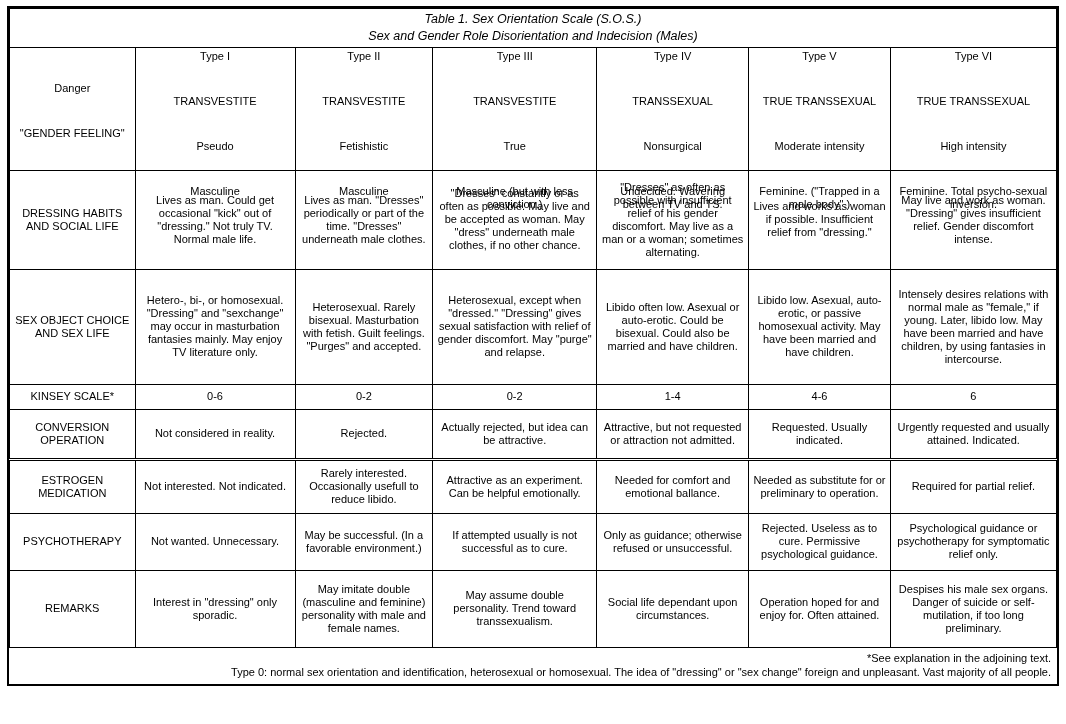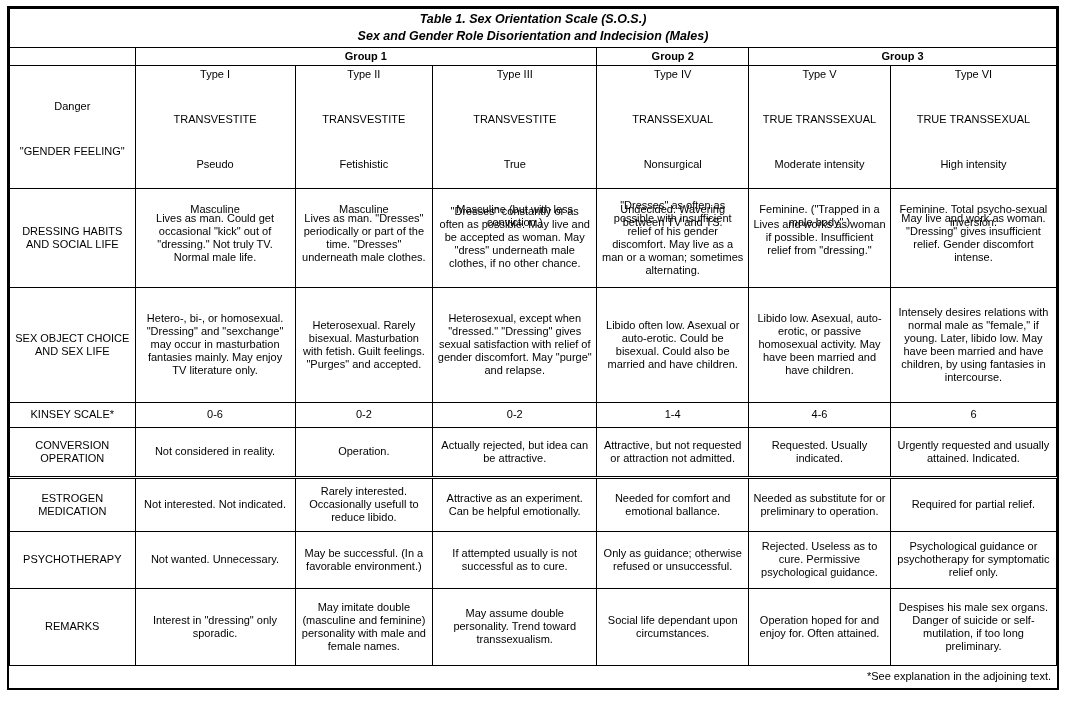"Table 1. Sex Orientation Scale" .title-line { font-weight: bold -> normal }
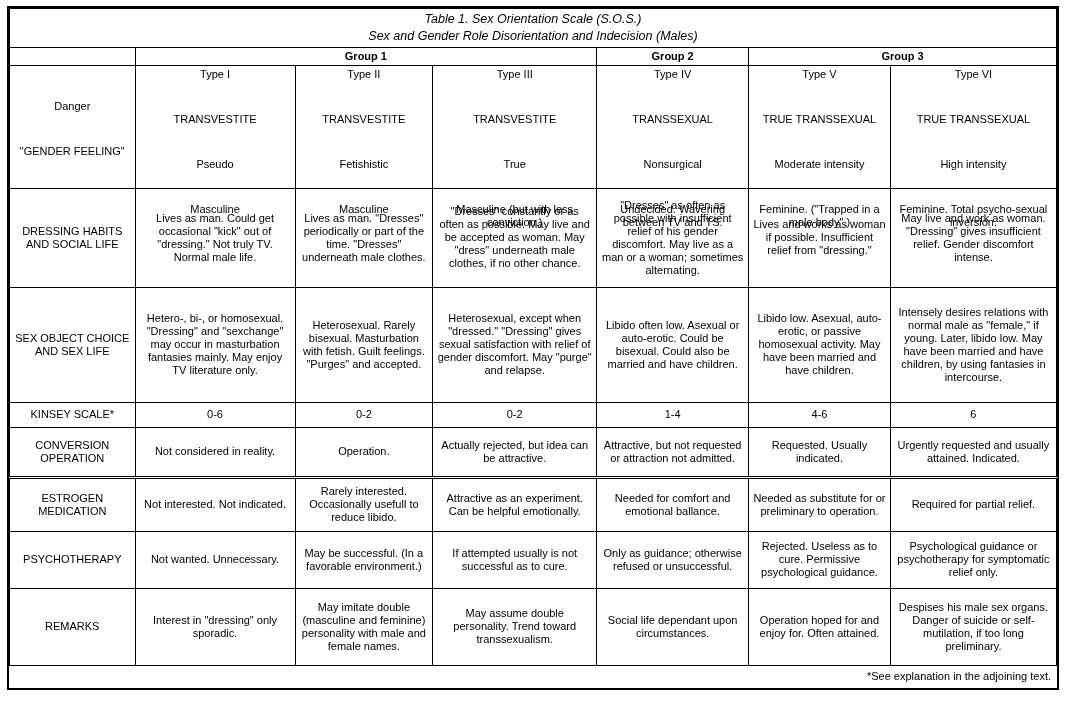"Group 1" tr { html: <tr> <td></td> <td>Group 1</td> <td>Group 2</td> <td>Group 3</td> </tr> -> none }
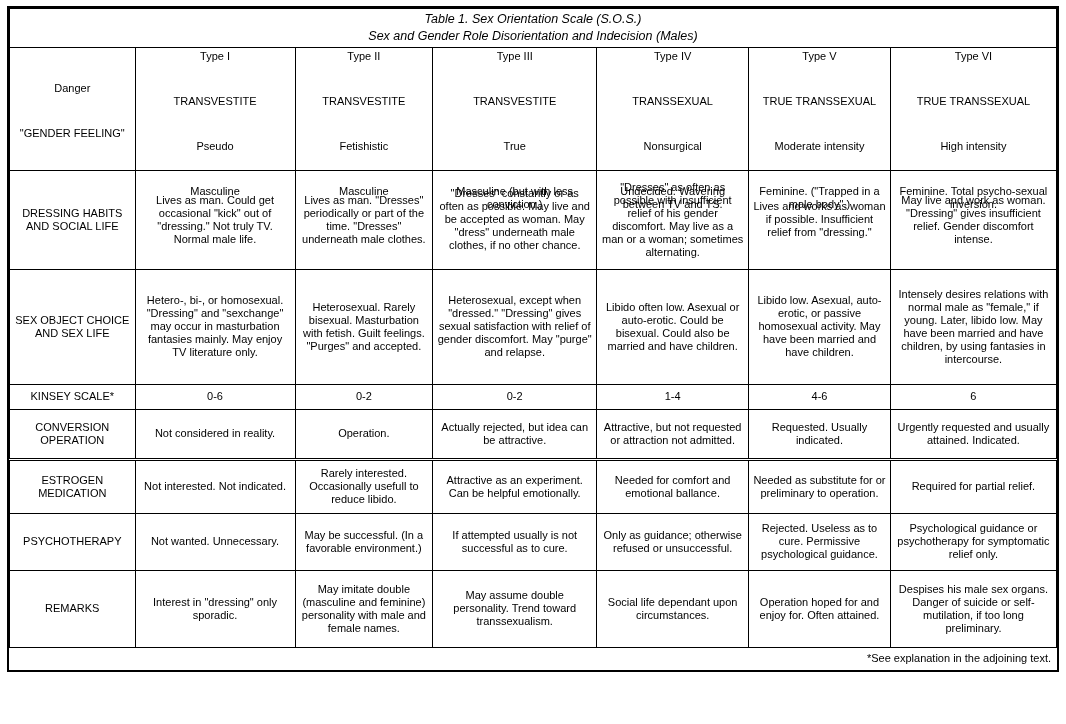"Operation." td { text: Operation -> Rejected }
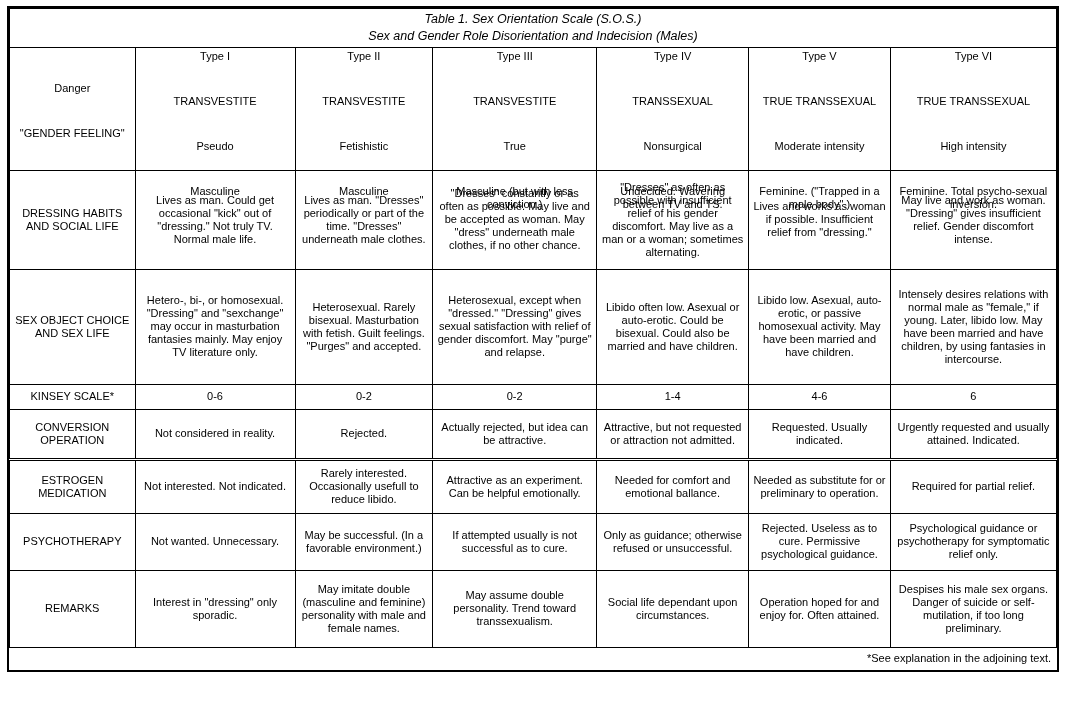"Type 0: normal sex orientation" div { html: none -> <div>Type 0: normal sex orientation and identification, heterosexual or homosexual. The idea of "dressing" or "sex change" foreign and unpleasant. Vast majority of all people.</div> }
